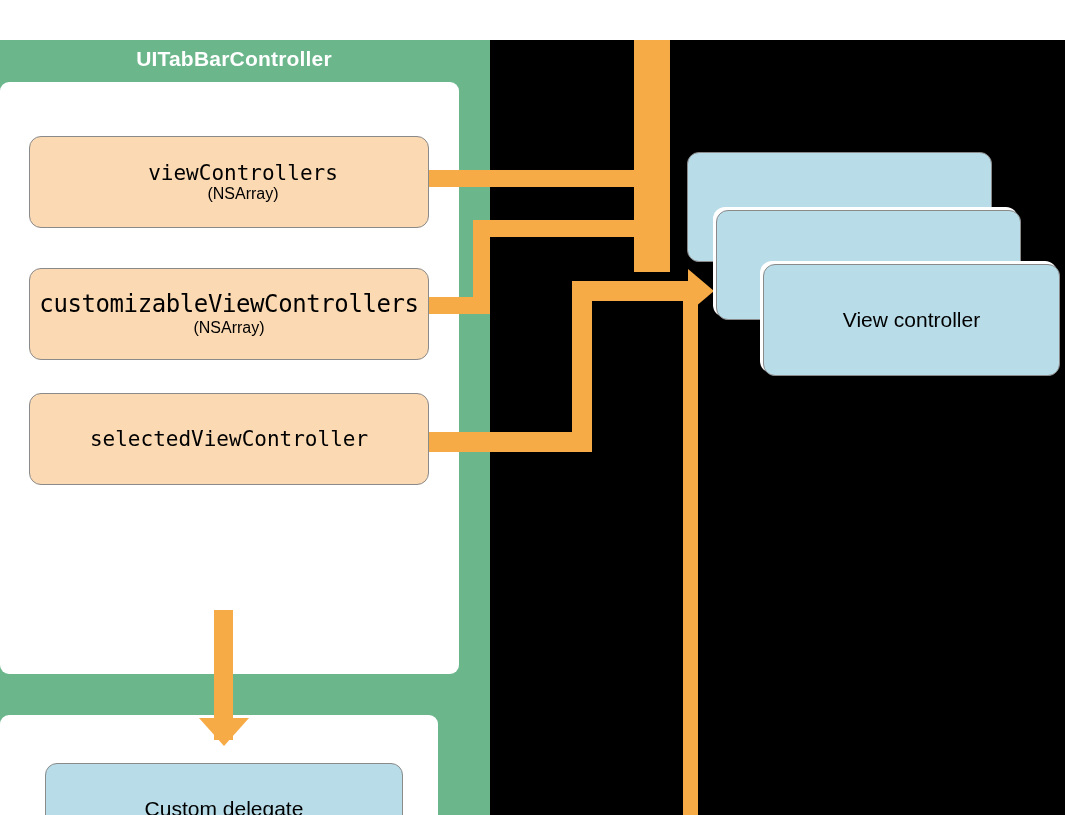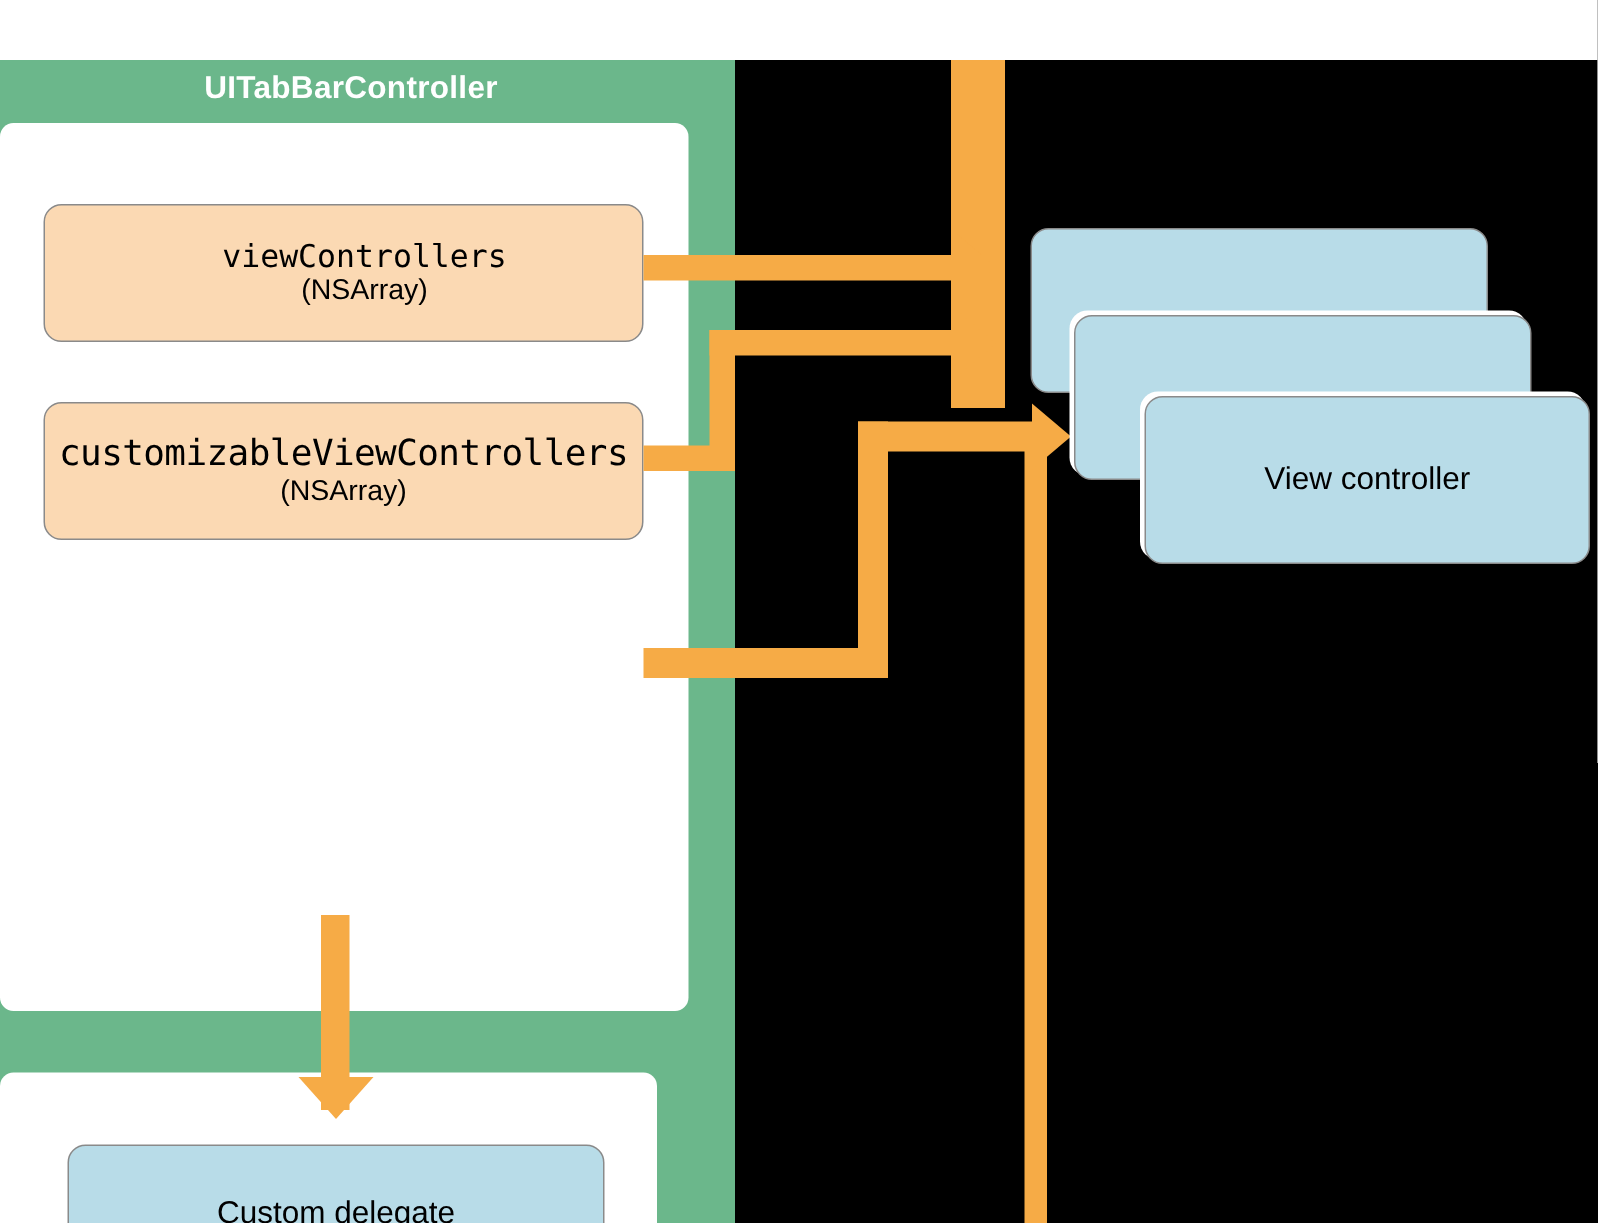"(NSArray)" .prop-box .sub { font-size: 19px -> 16px }
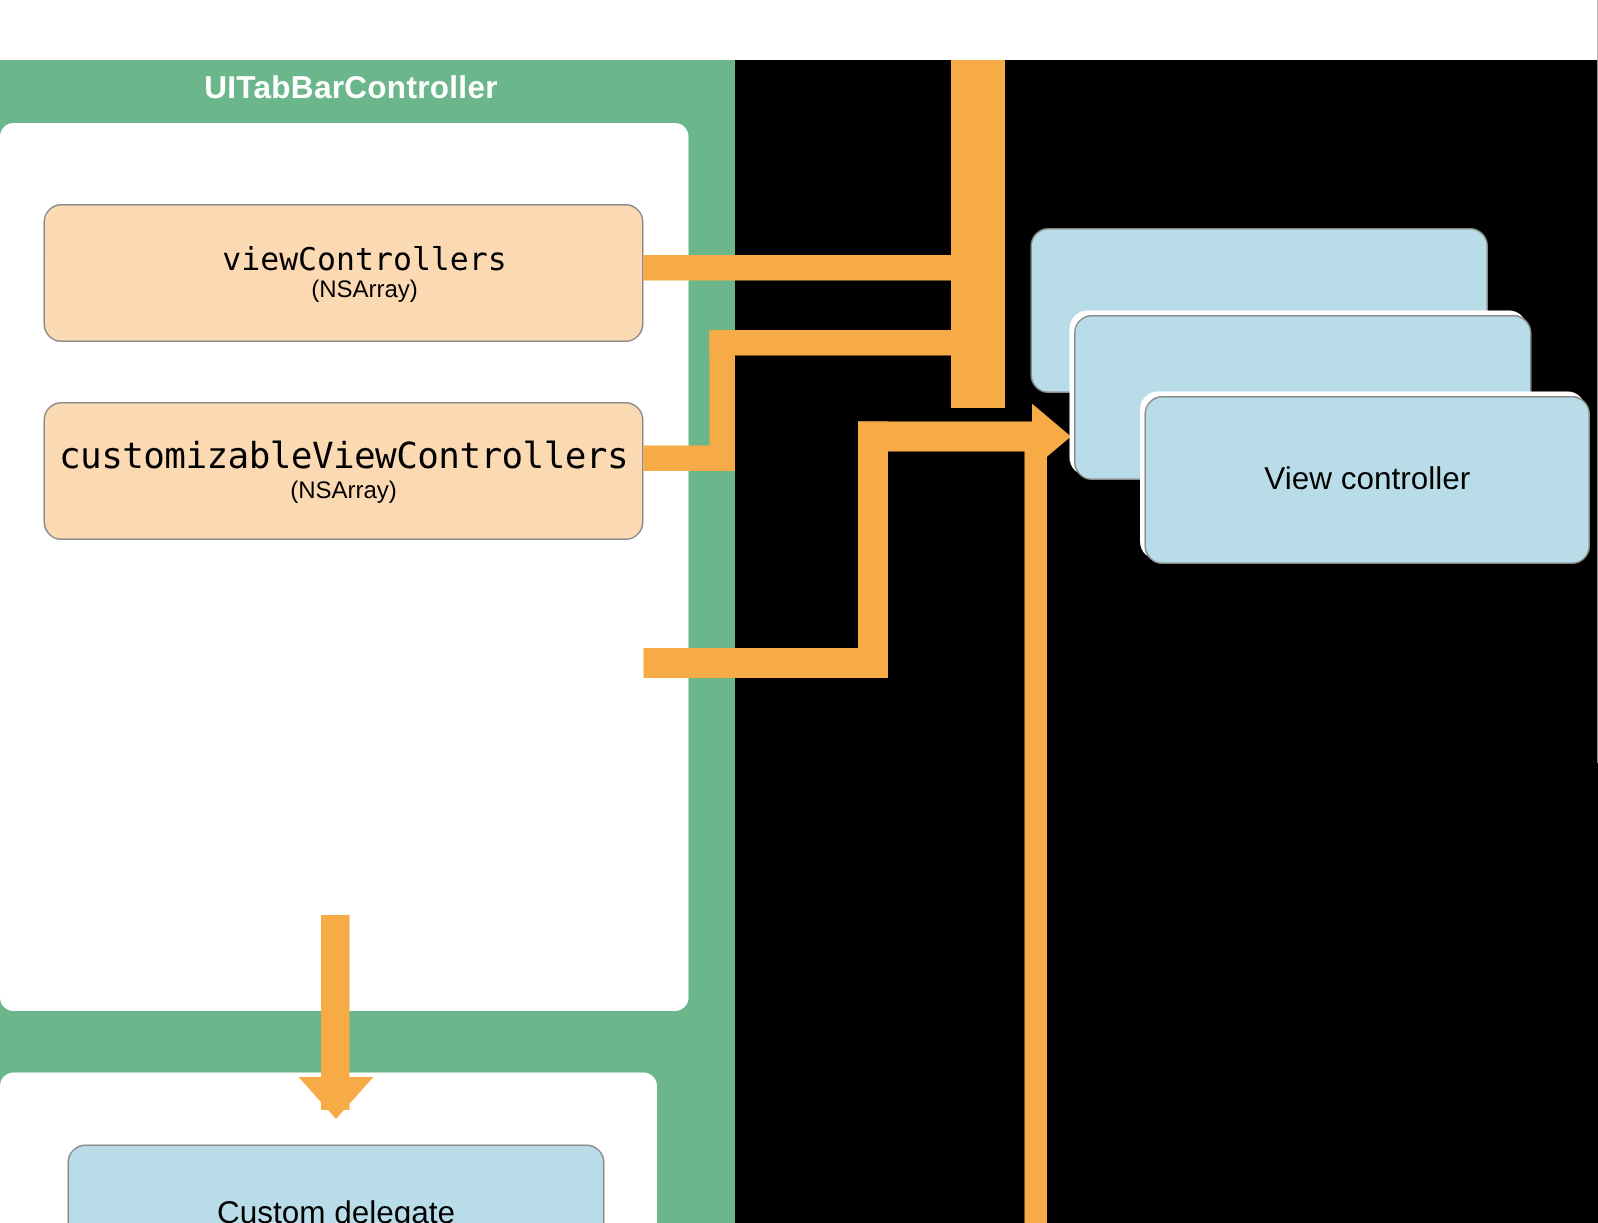"selectedViewController" div.prop-box { html: none -> <div> <span>selectedViewController</span> </div> }
